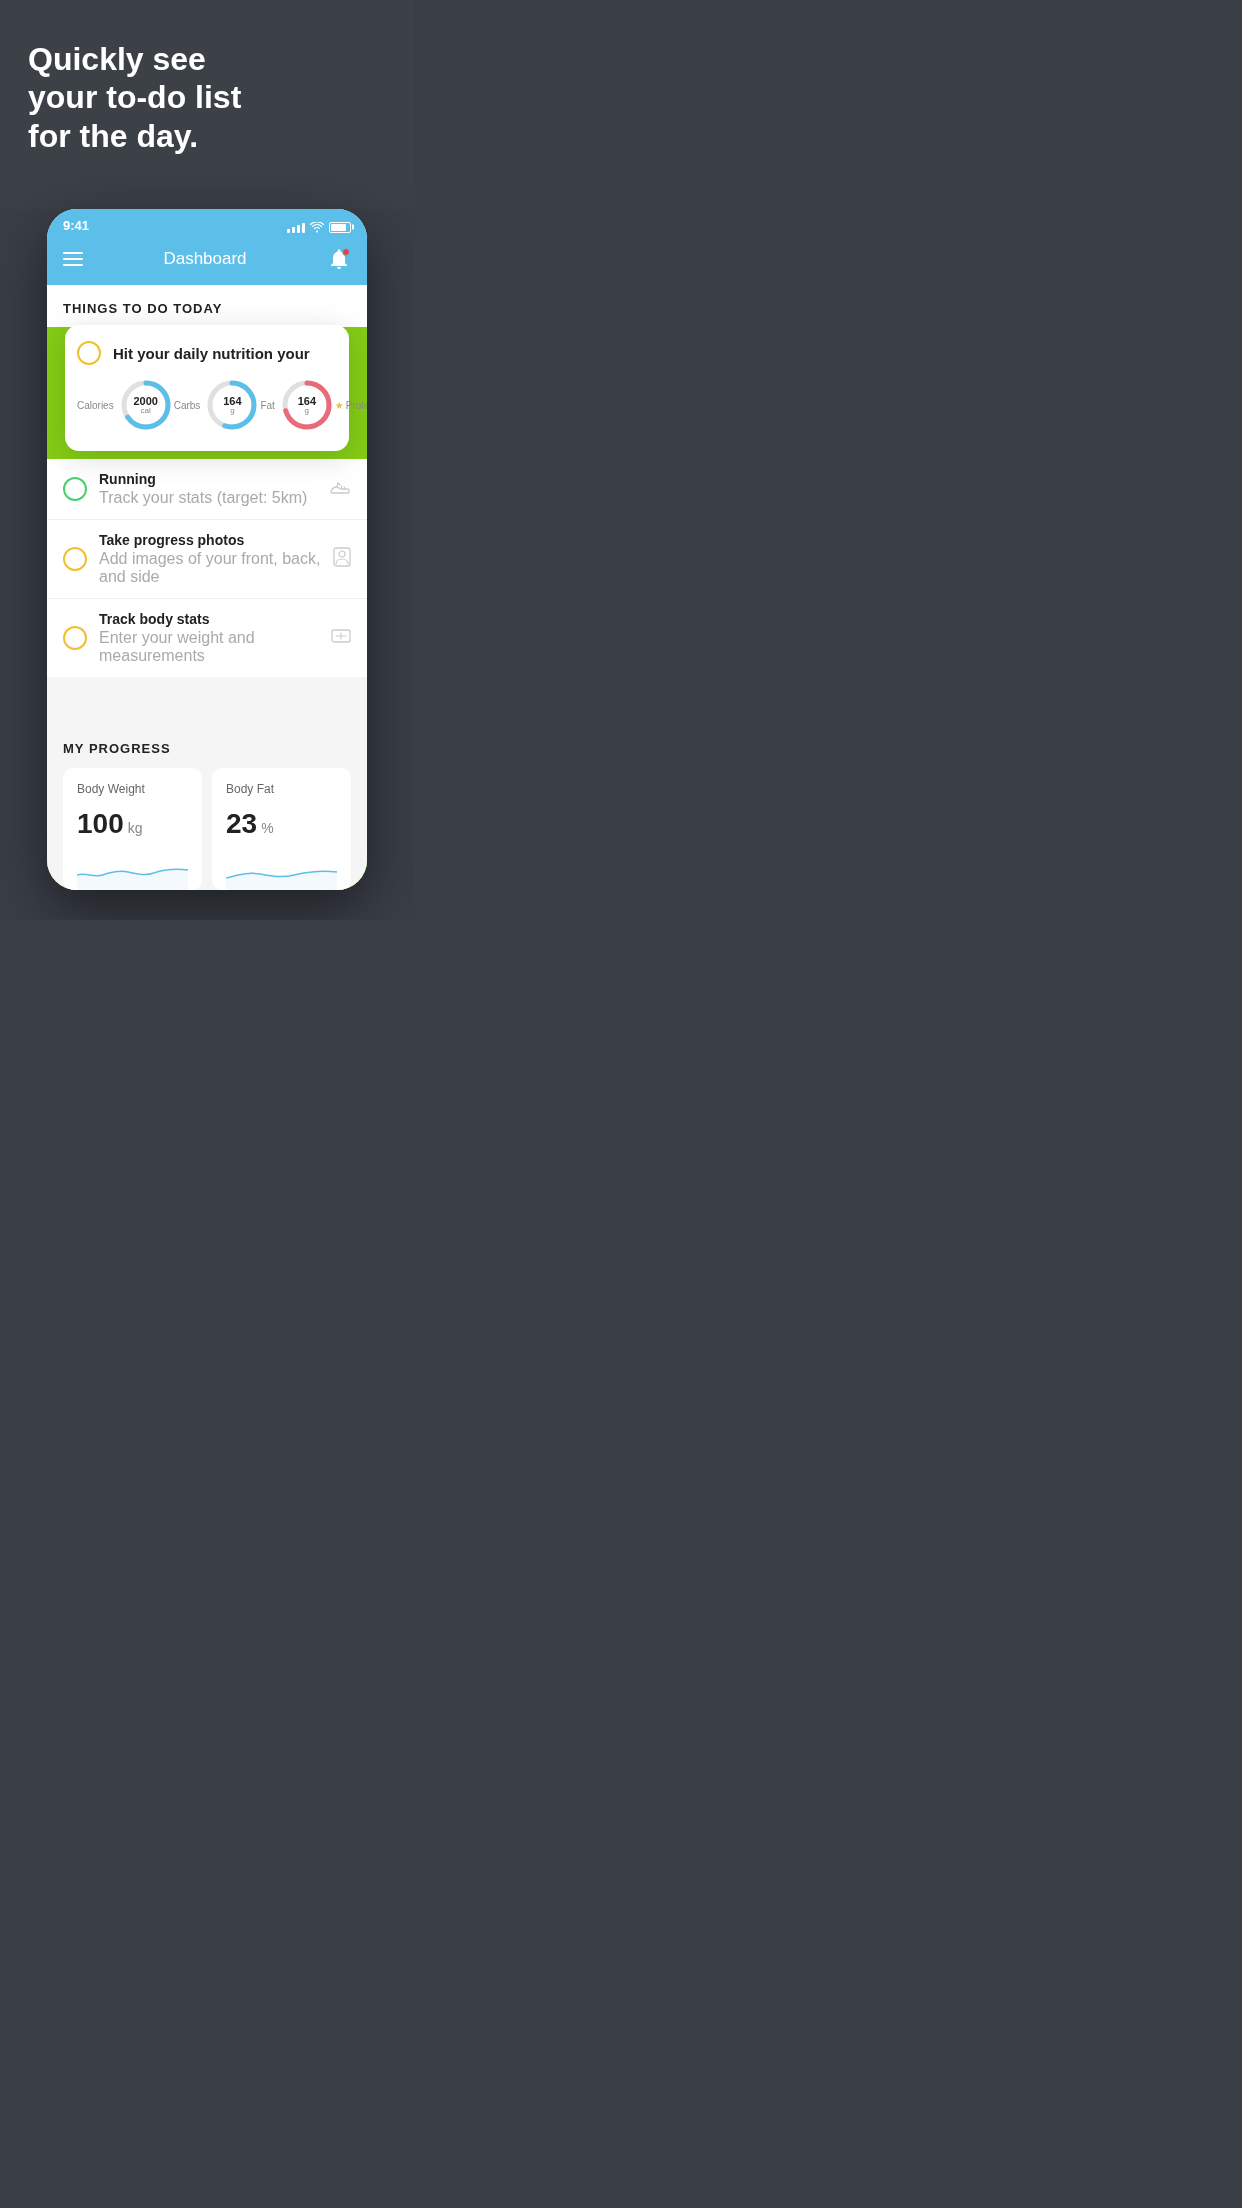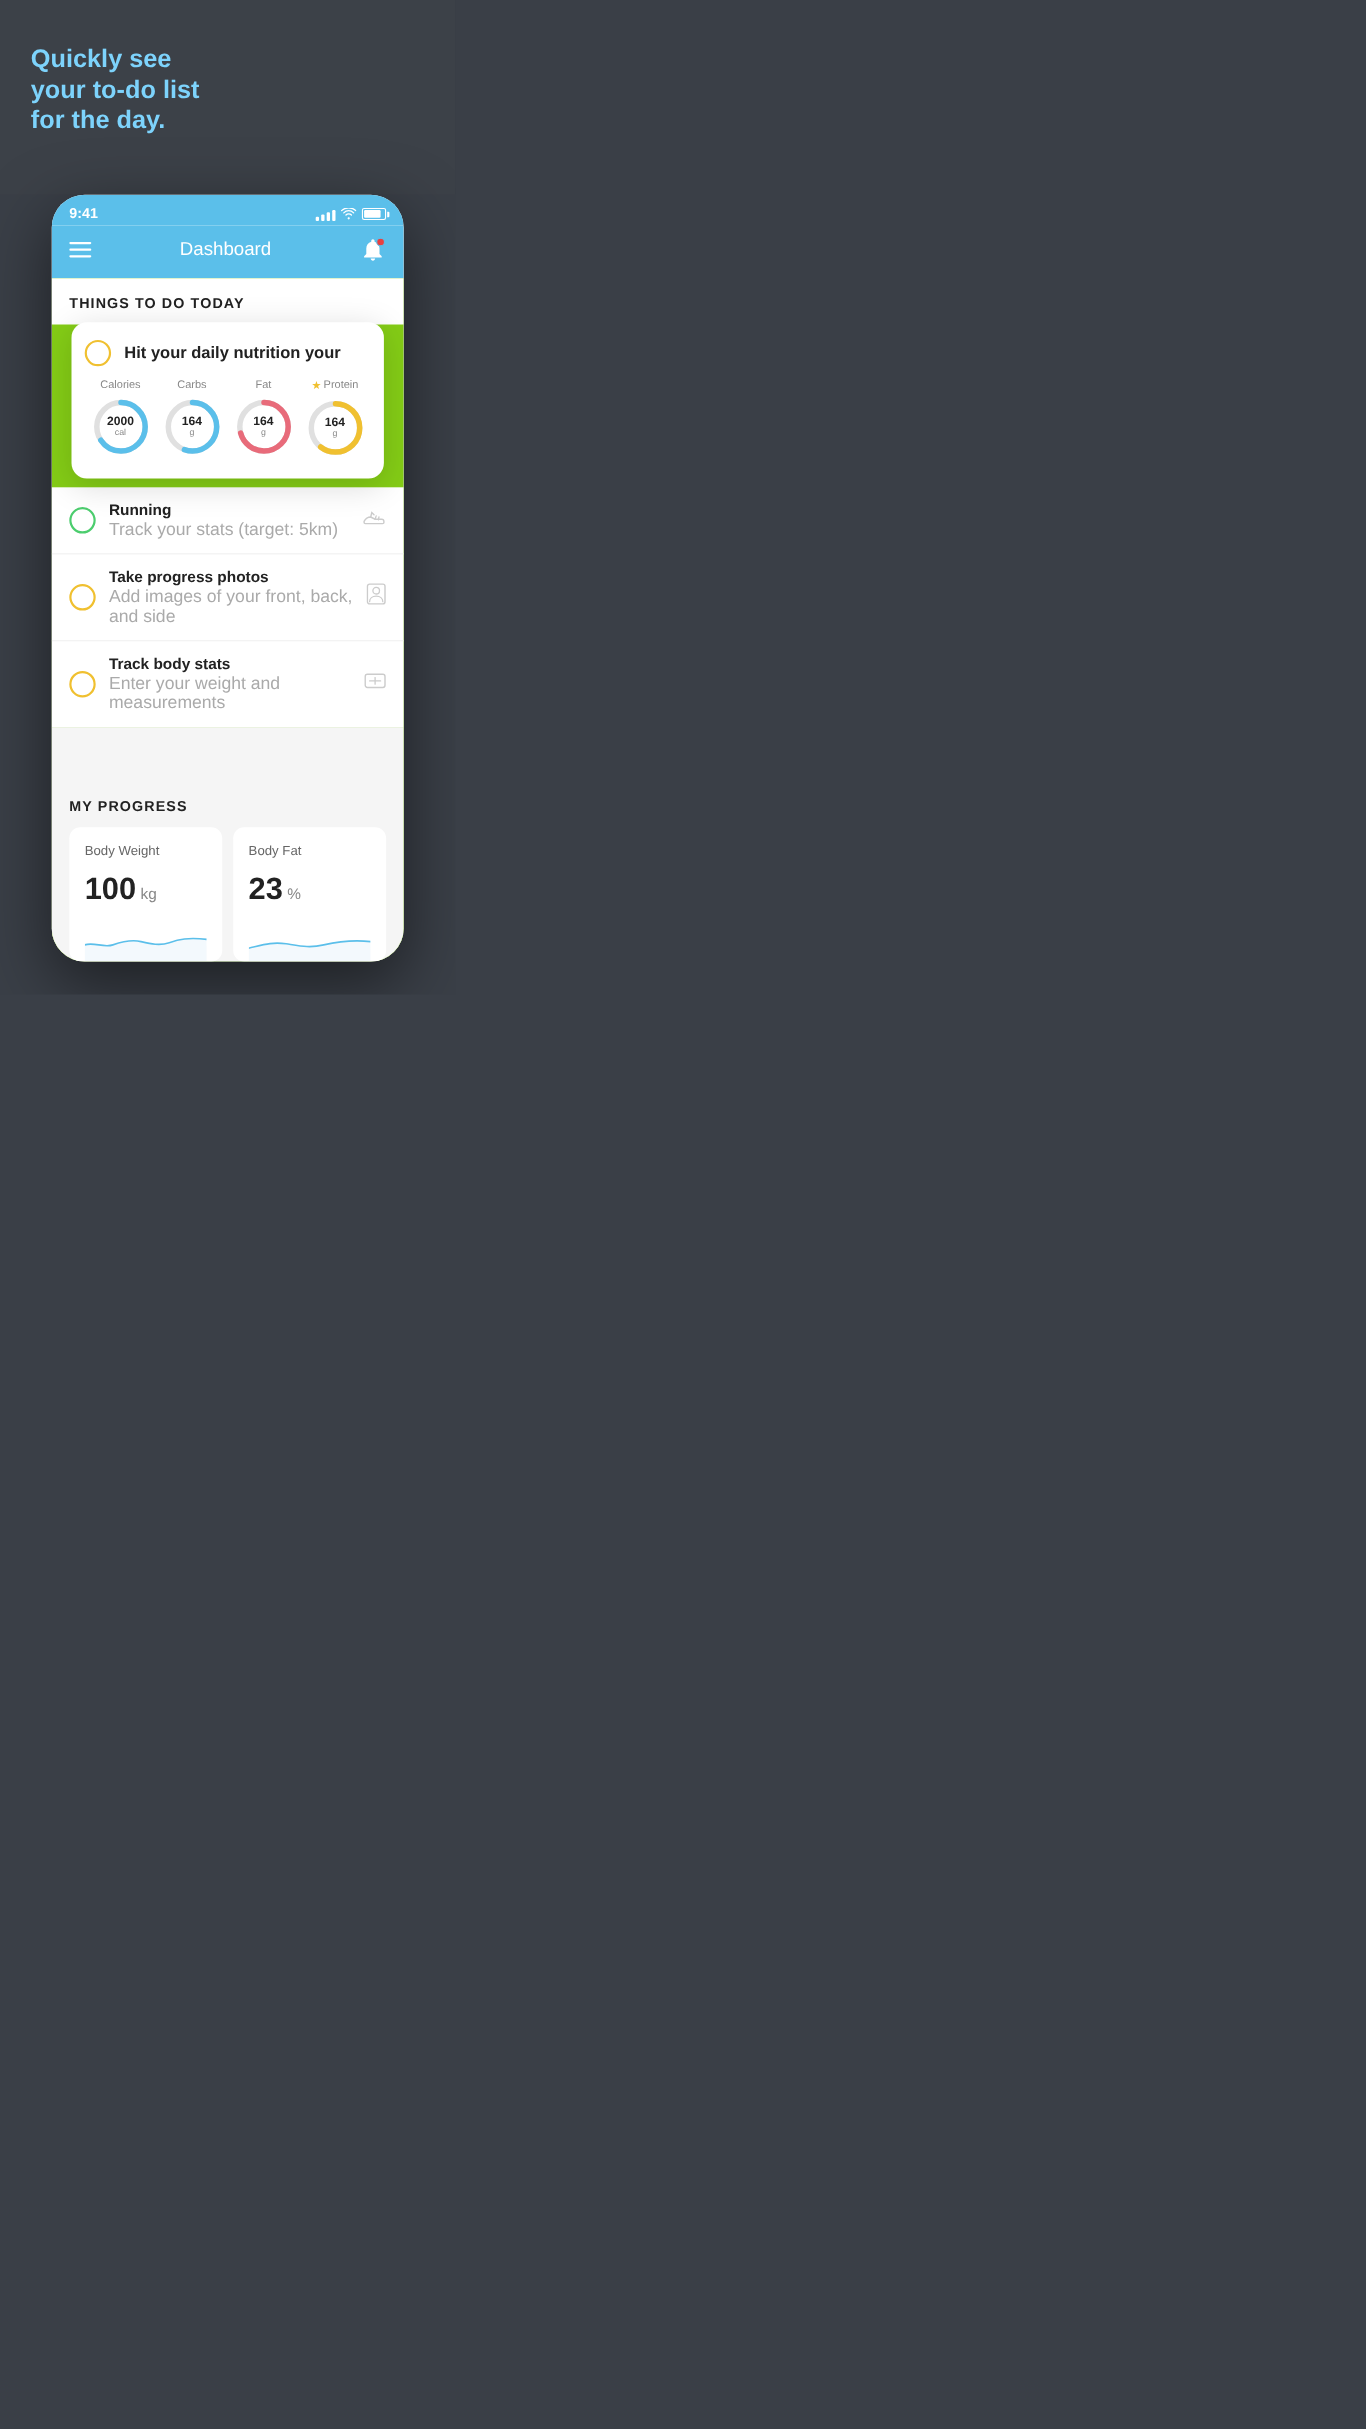"Quickly see" .headline { color: #7dd3fc -> #ffffff; font-size: 23px -> 32px }
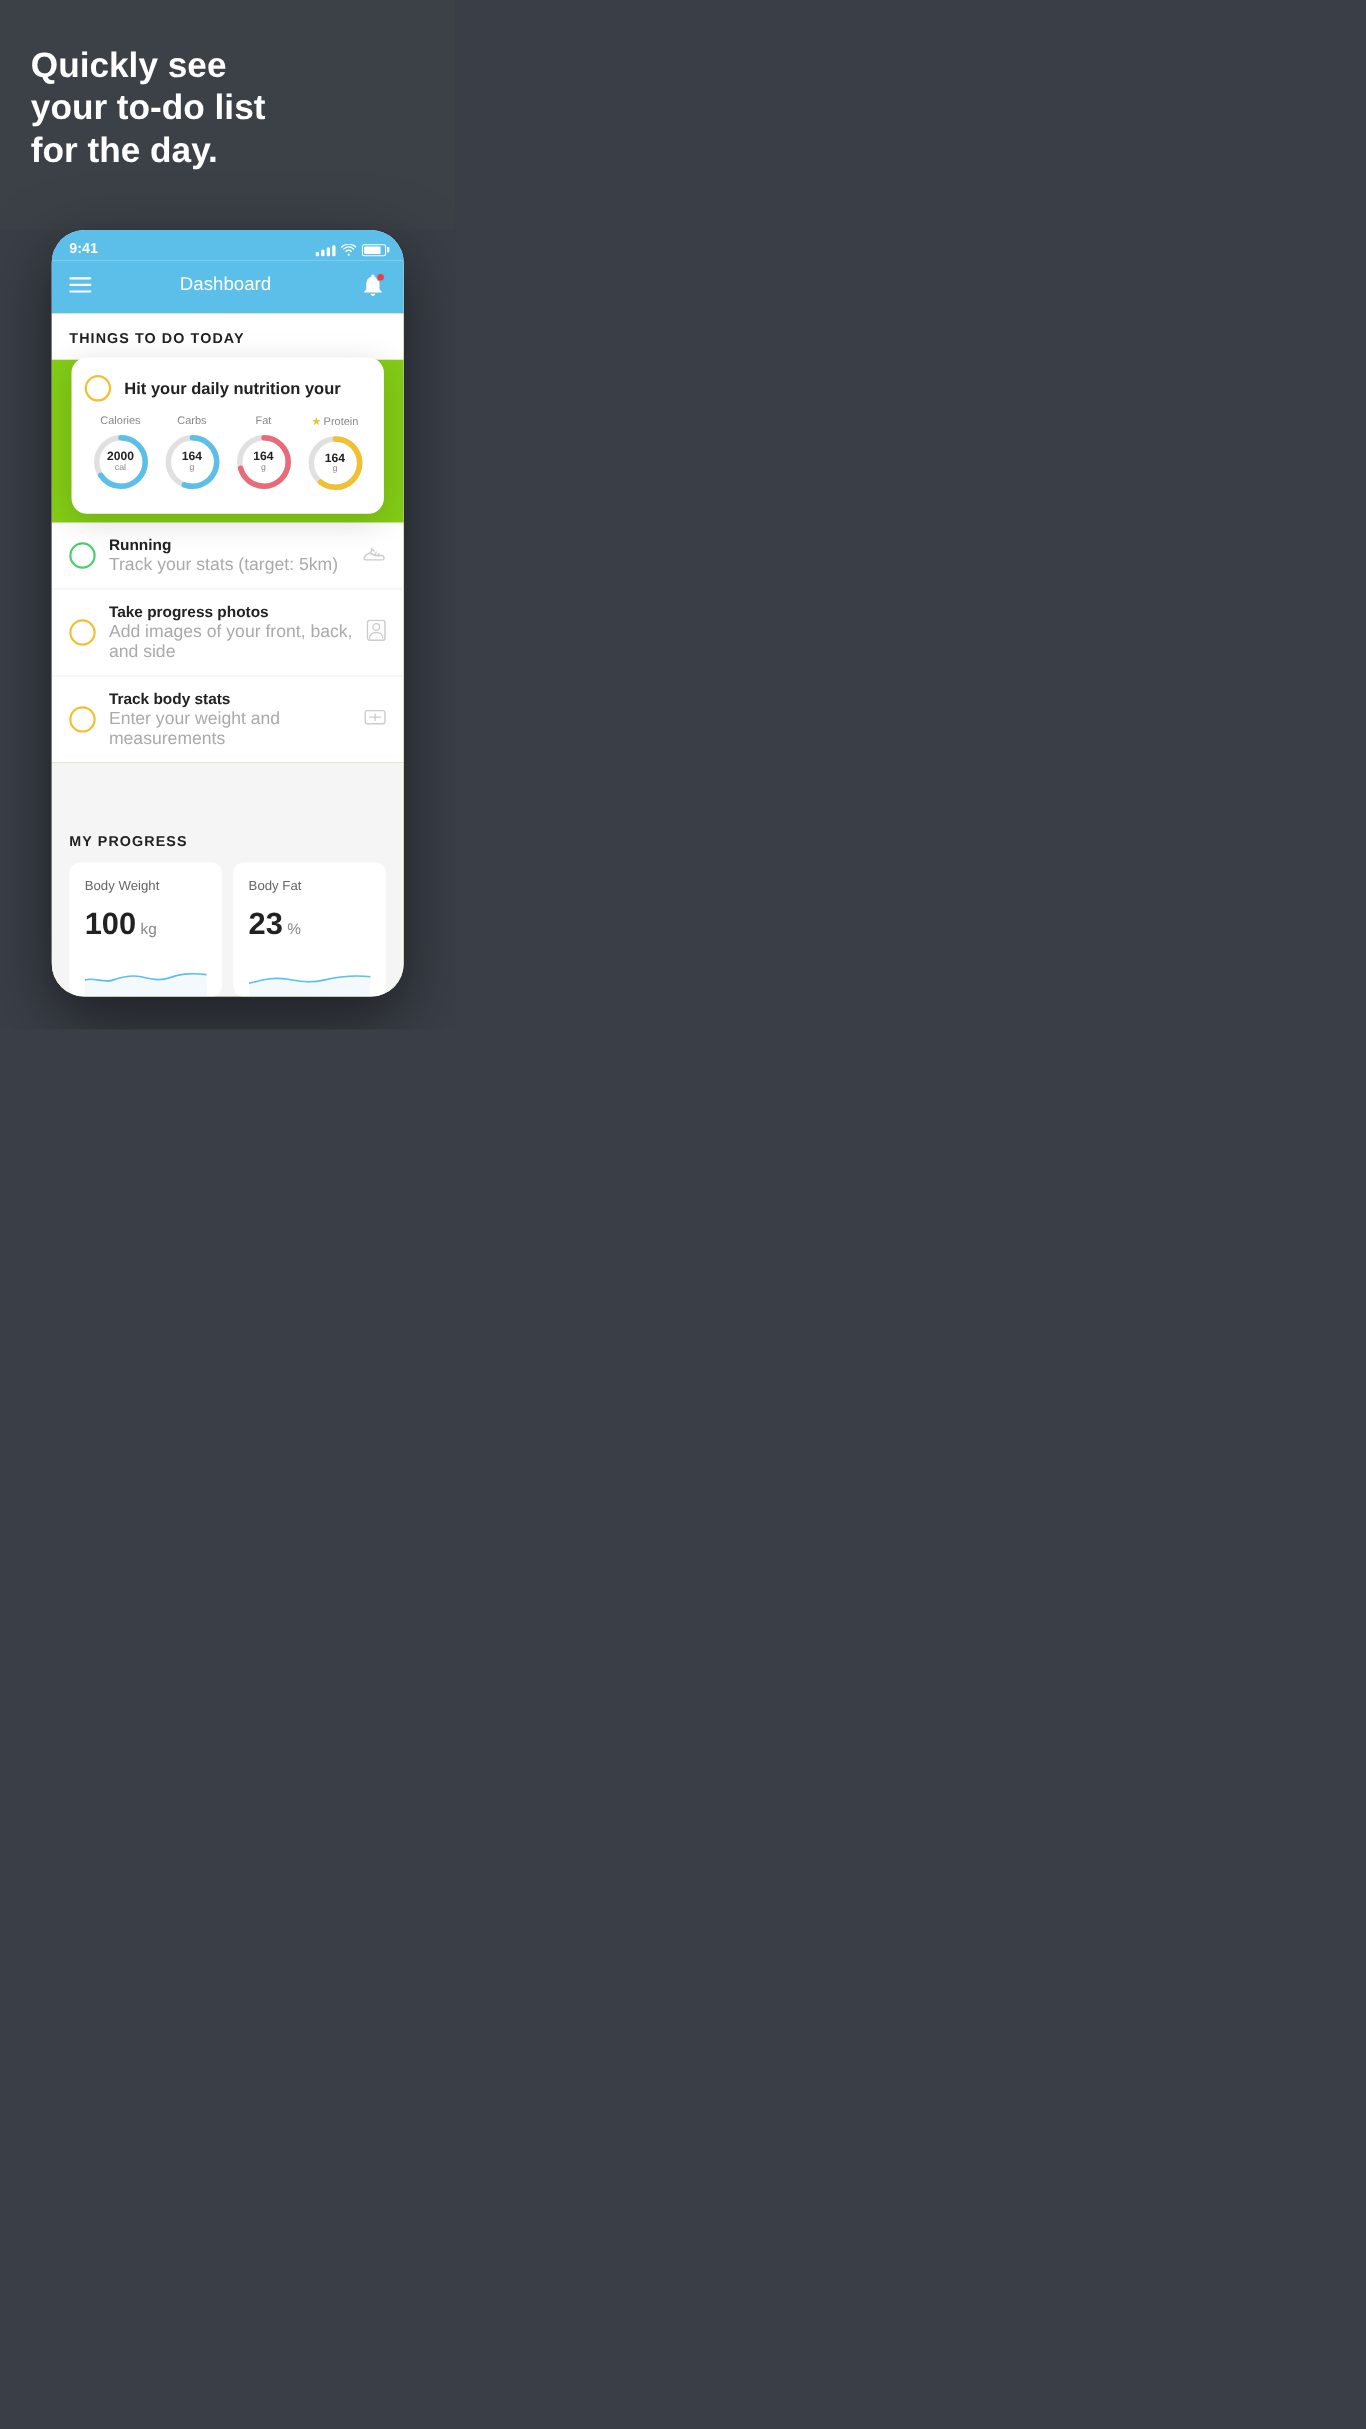"Calories" .macro-item { flex-direction: column -> row }
